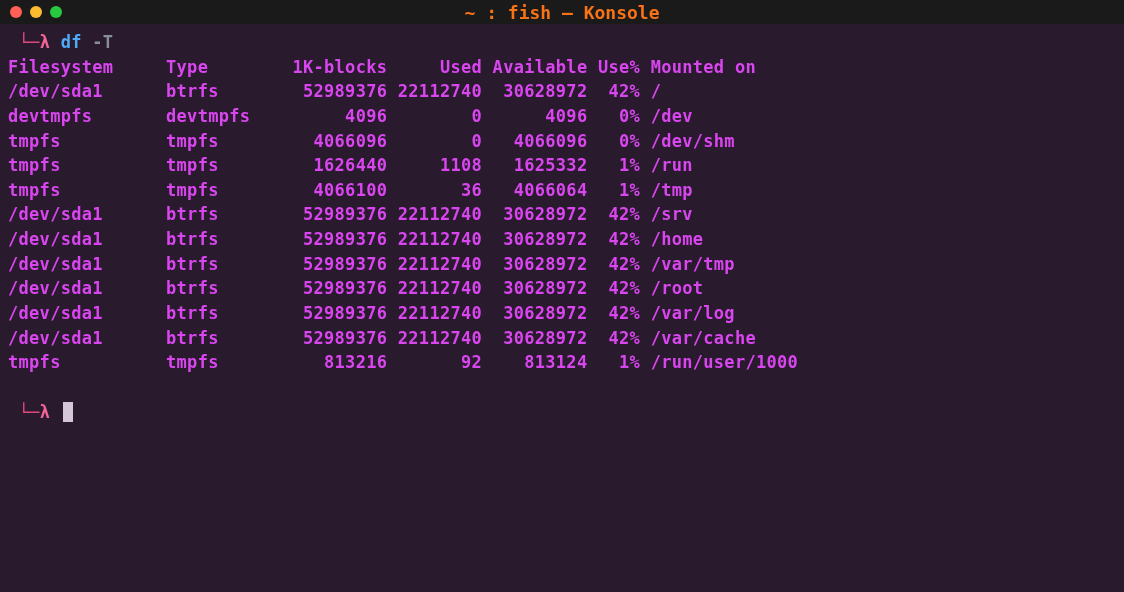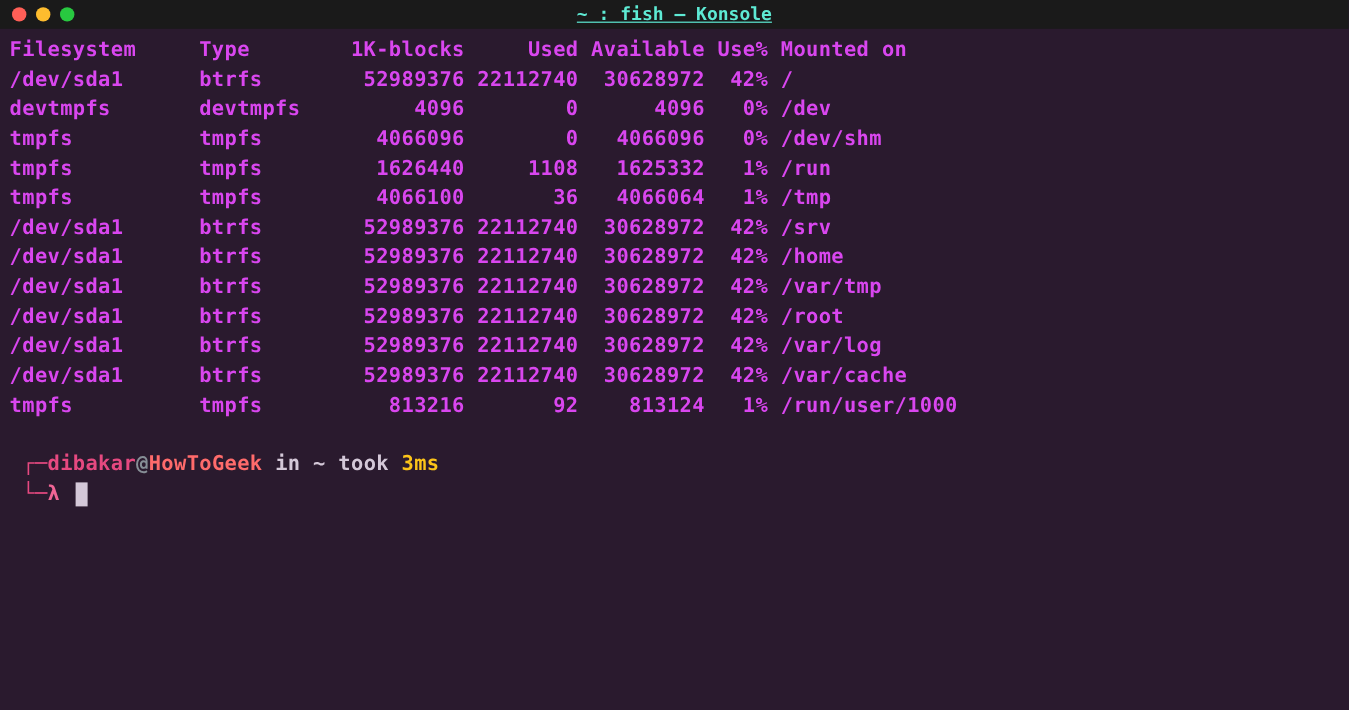"~ : fish — Konsole" .title { color: #5eead4 -> #f97316; font-size: 15px -> 18px; text-decoration: underline -> none }
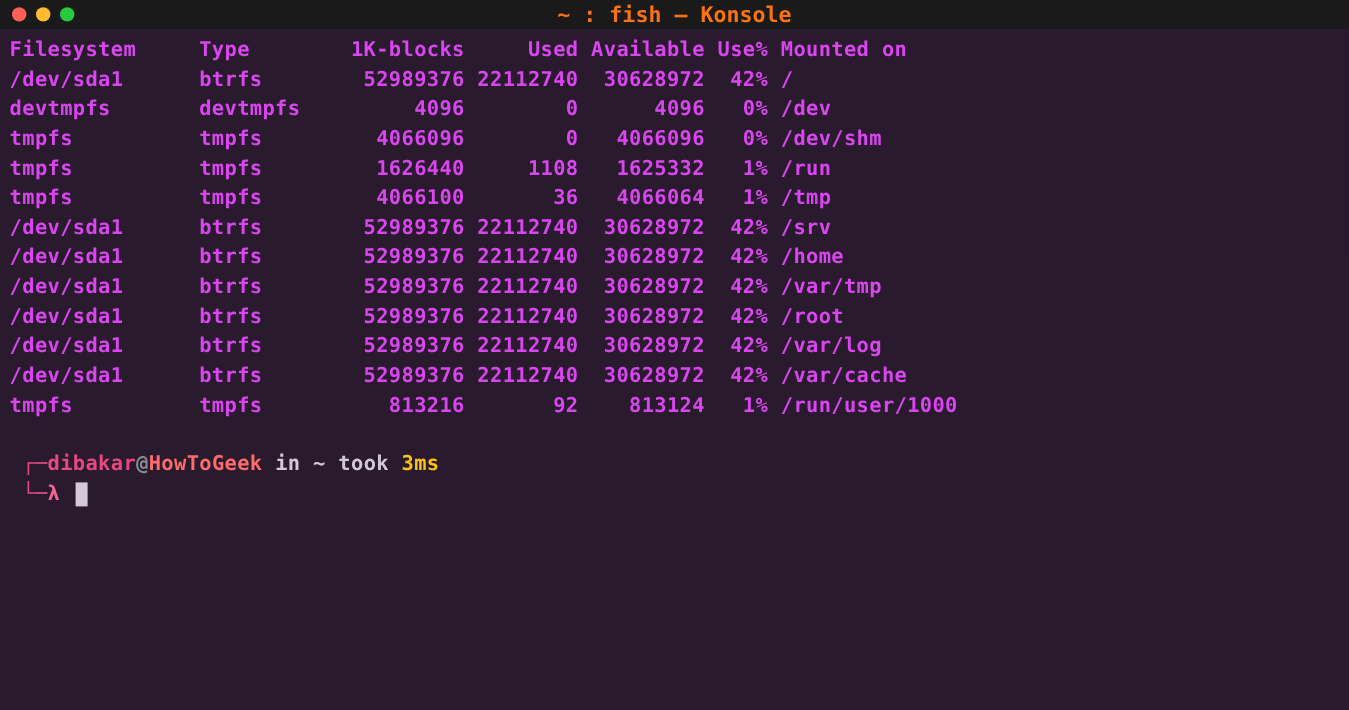"└─λ df -T" div.prompt-line { html: none -> <div> <span>└─</span><span>λ </span><span>df</span><span> -T</span></div> }
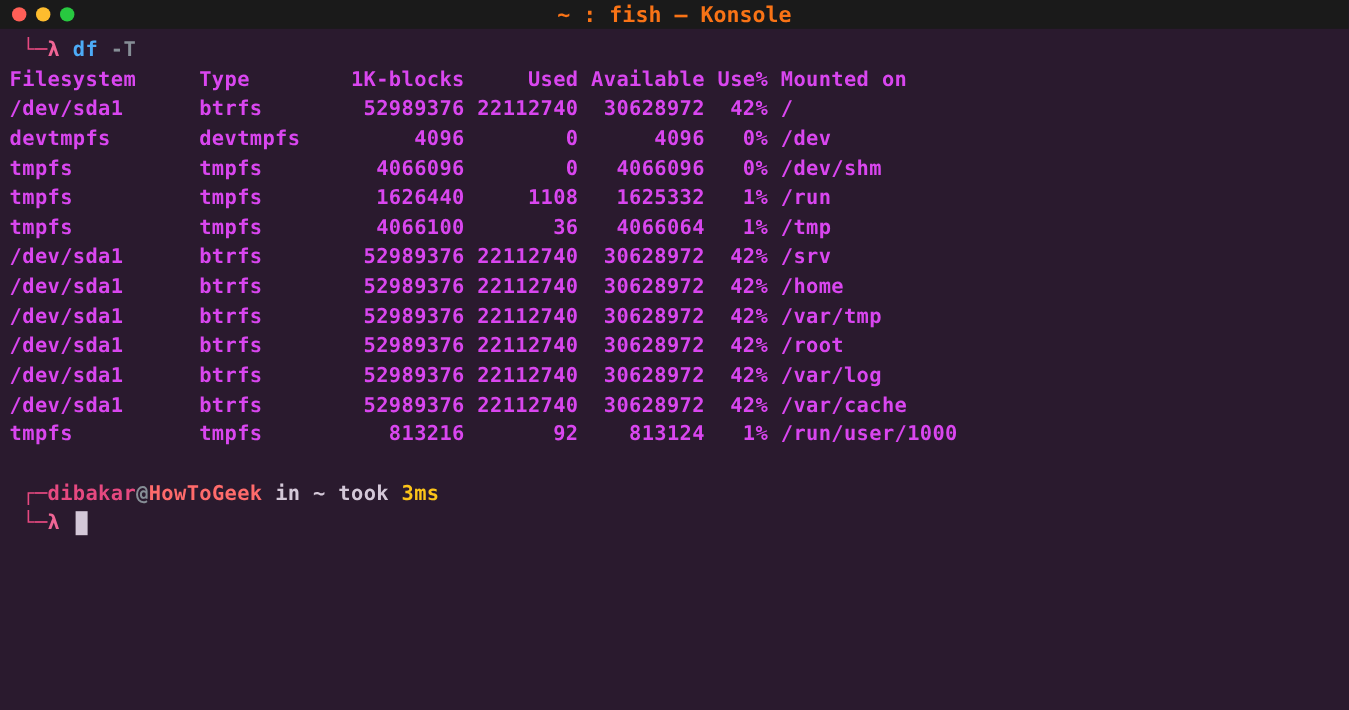"┌─dibakar@HowToGeek in ~ took 3ms" div.prompt-line { html: <div> <span>┌─</span><span>dibakar</span><span>@</span><span>HowToGeek</span><span> in </span><span>~</span><span> took </span><span>3ms</span></div> -> none }
